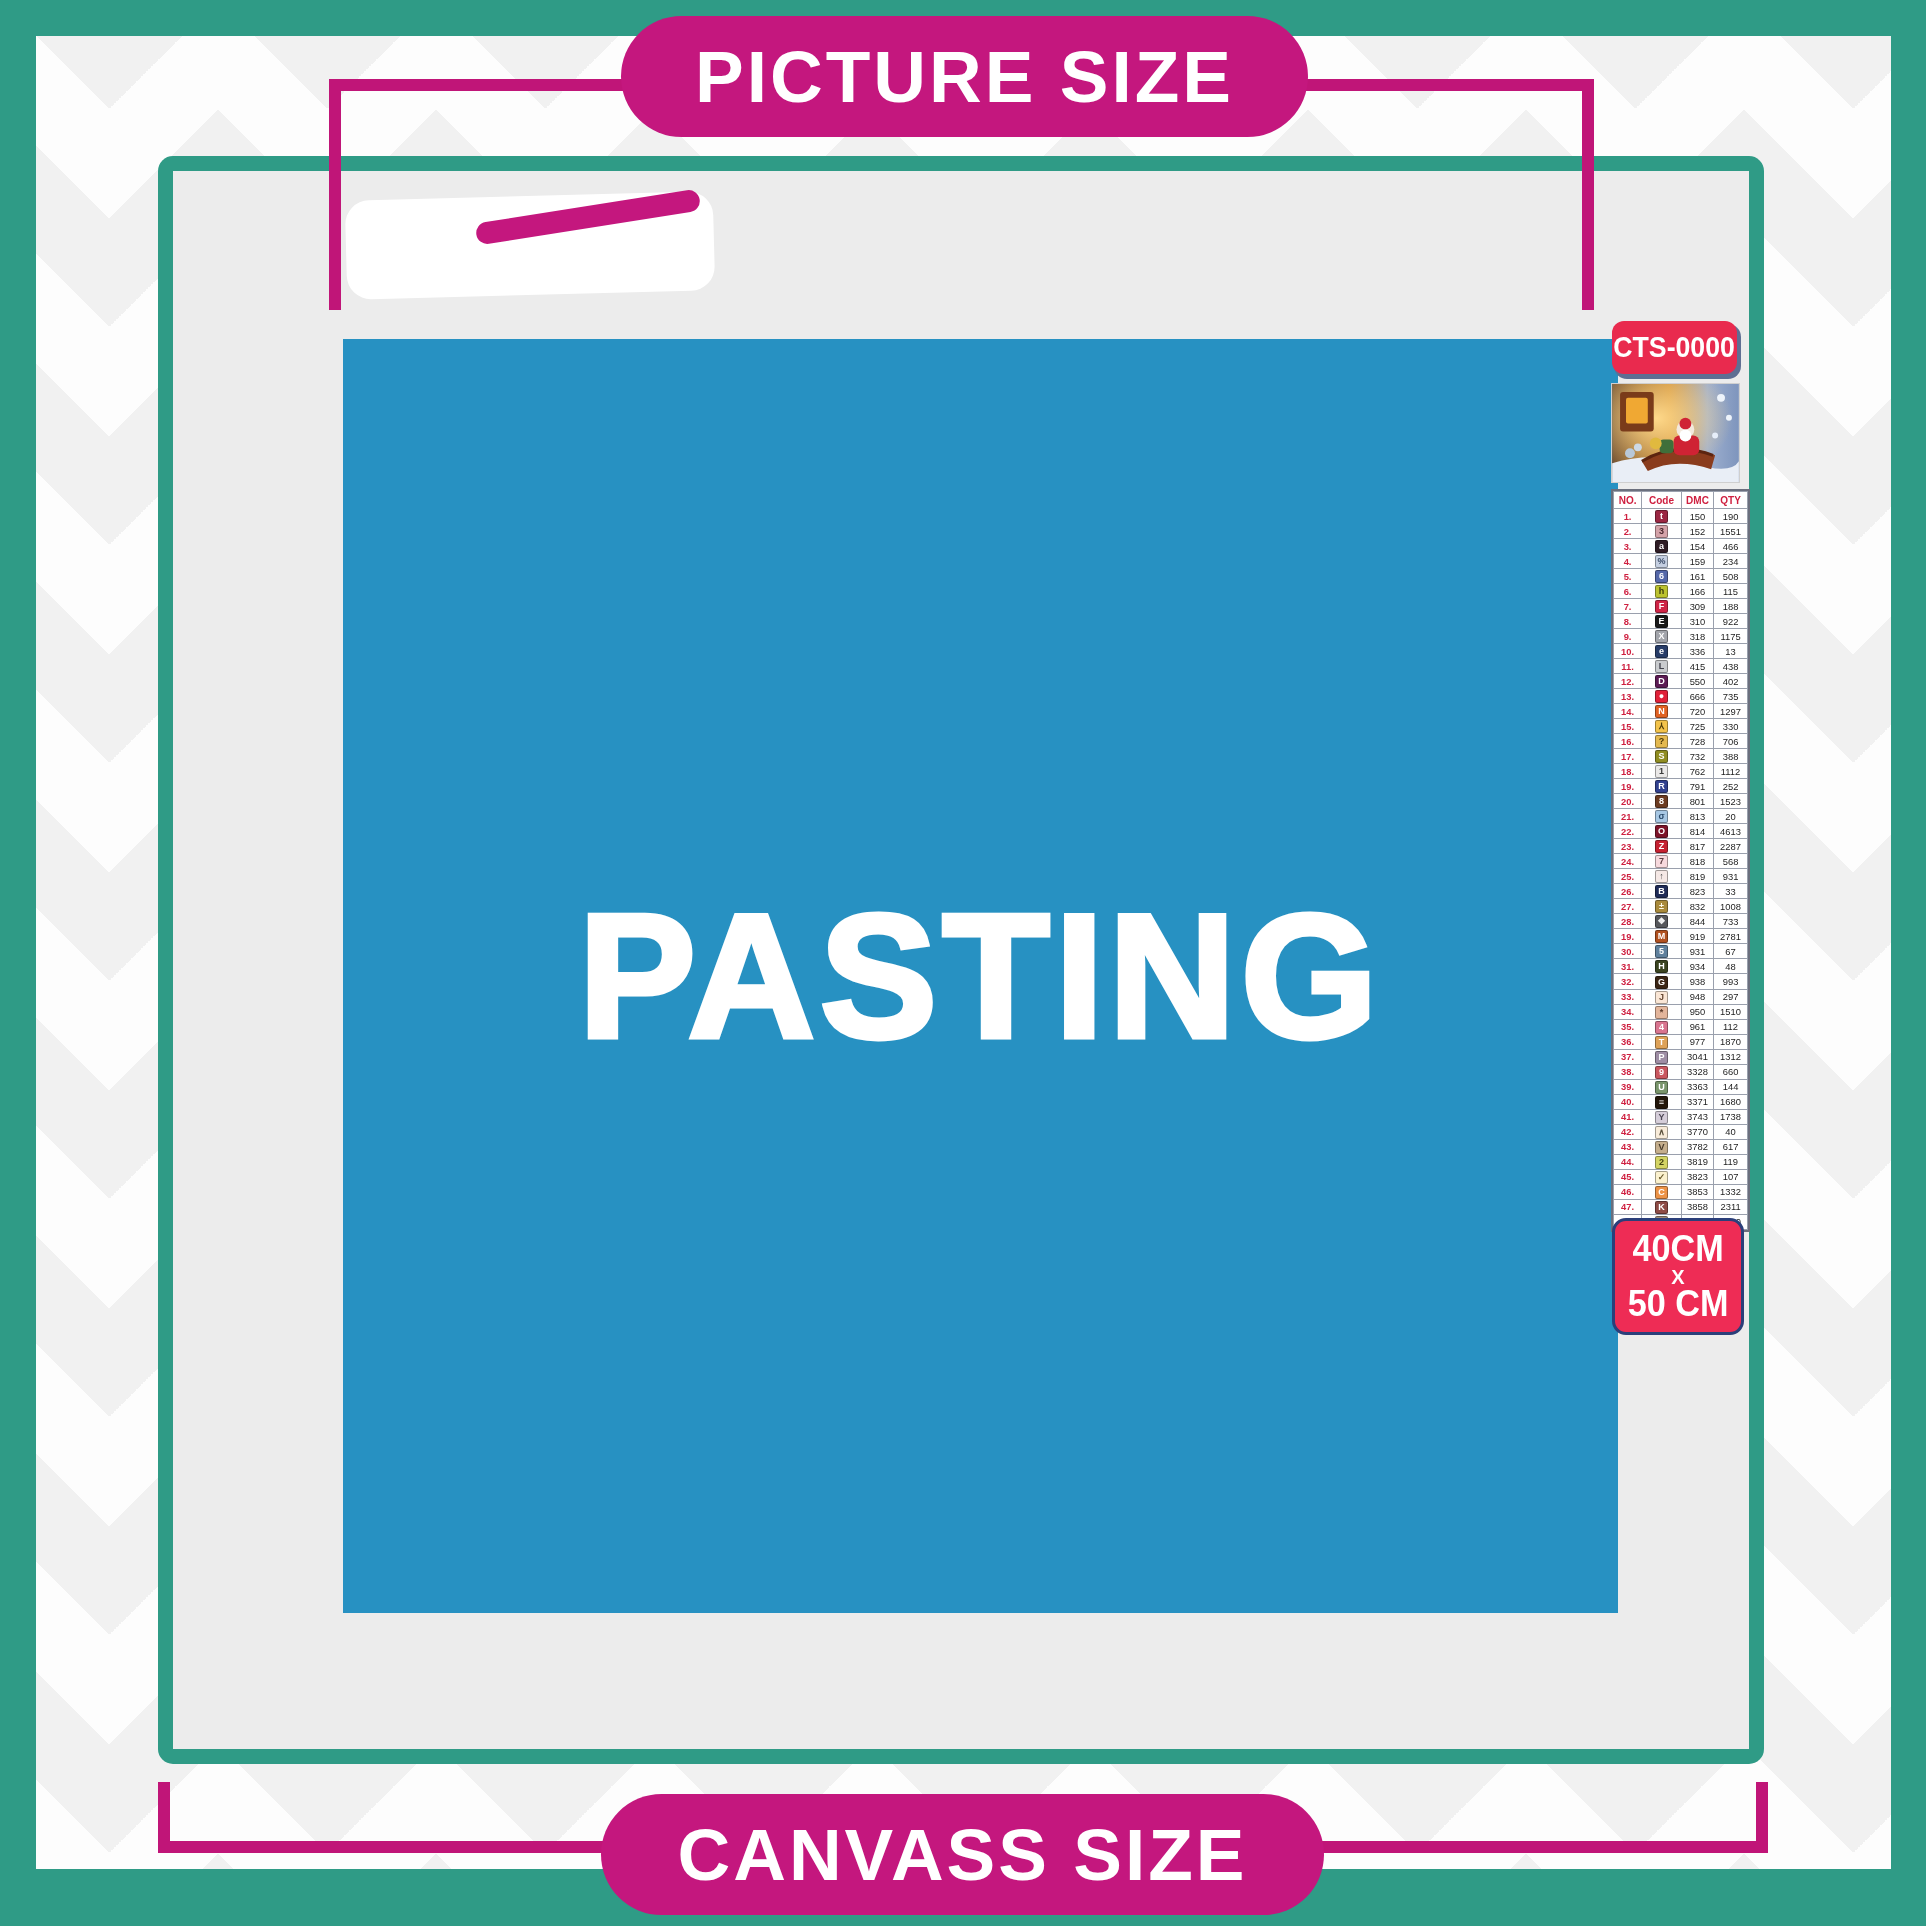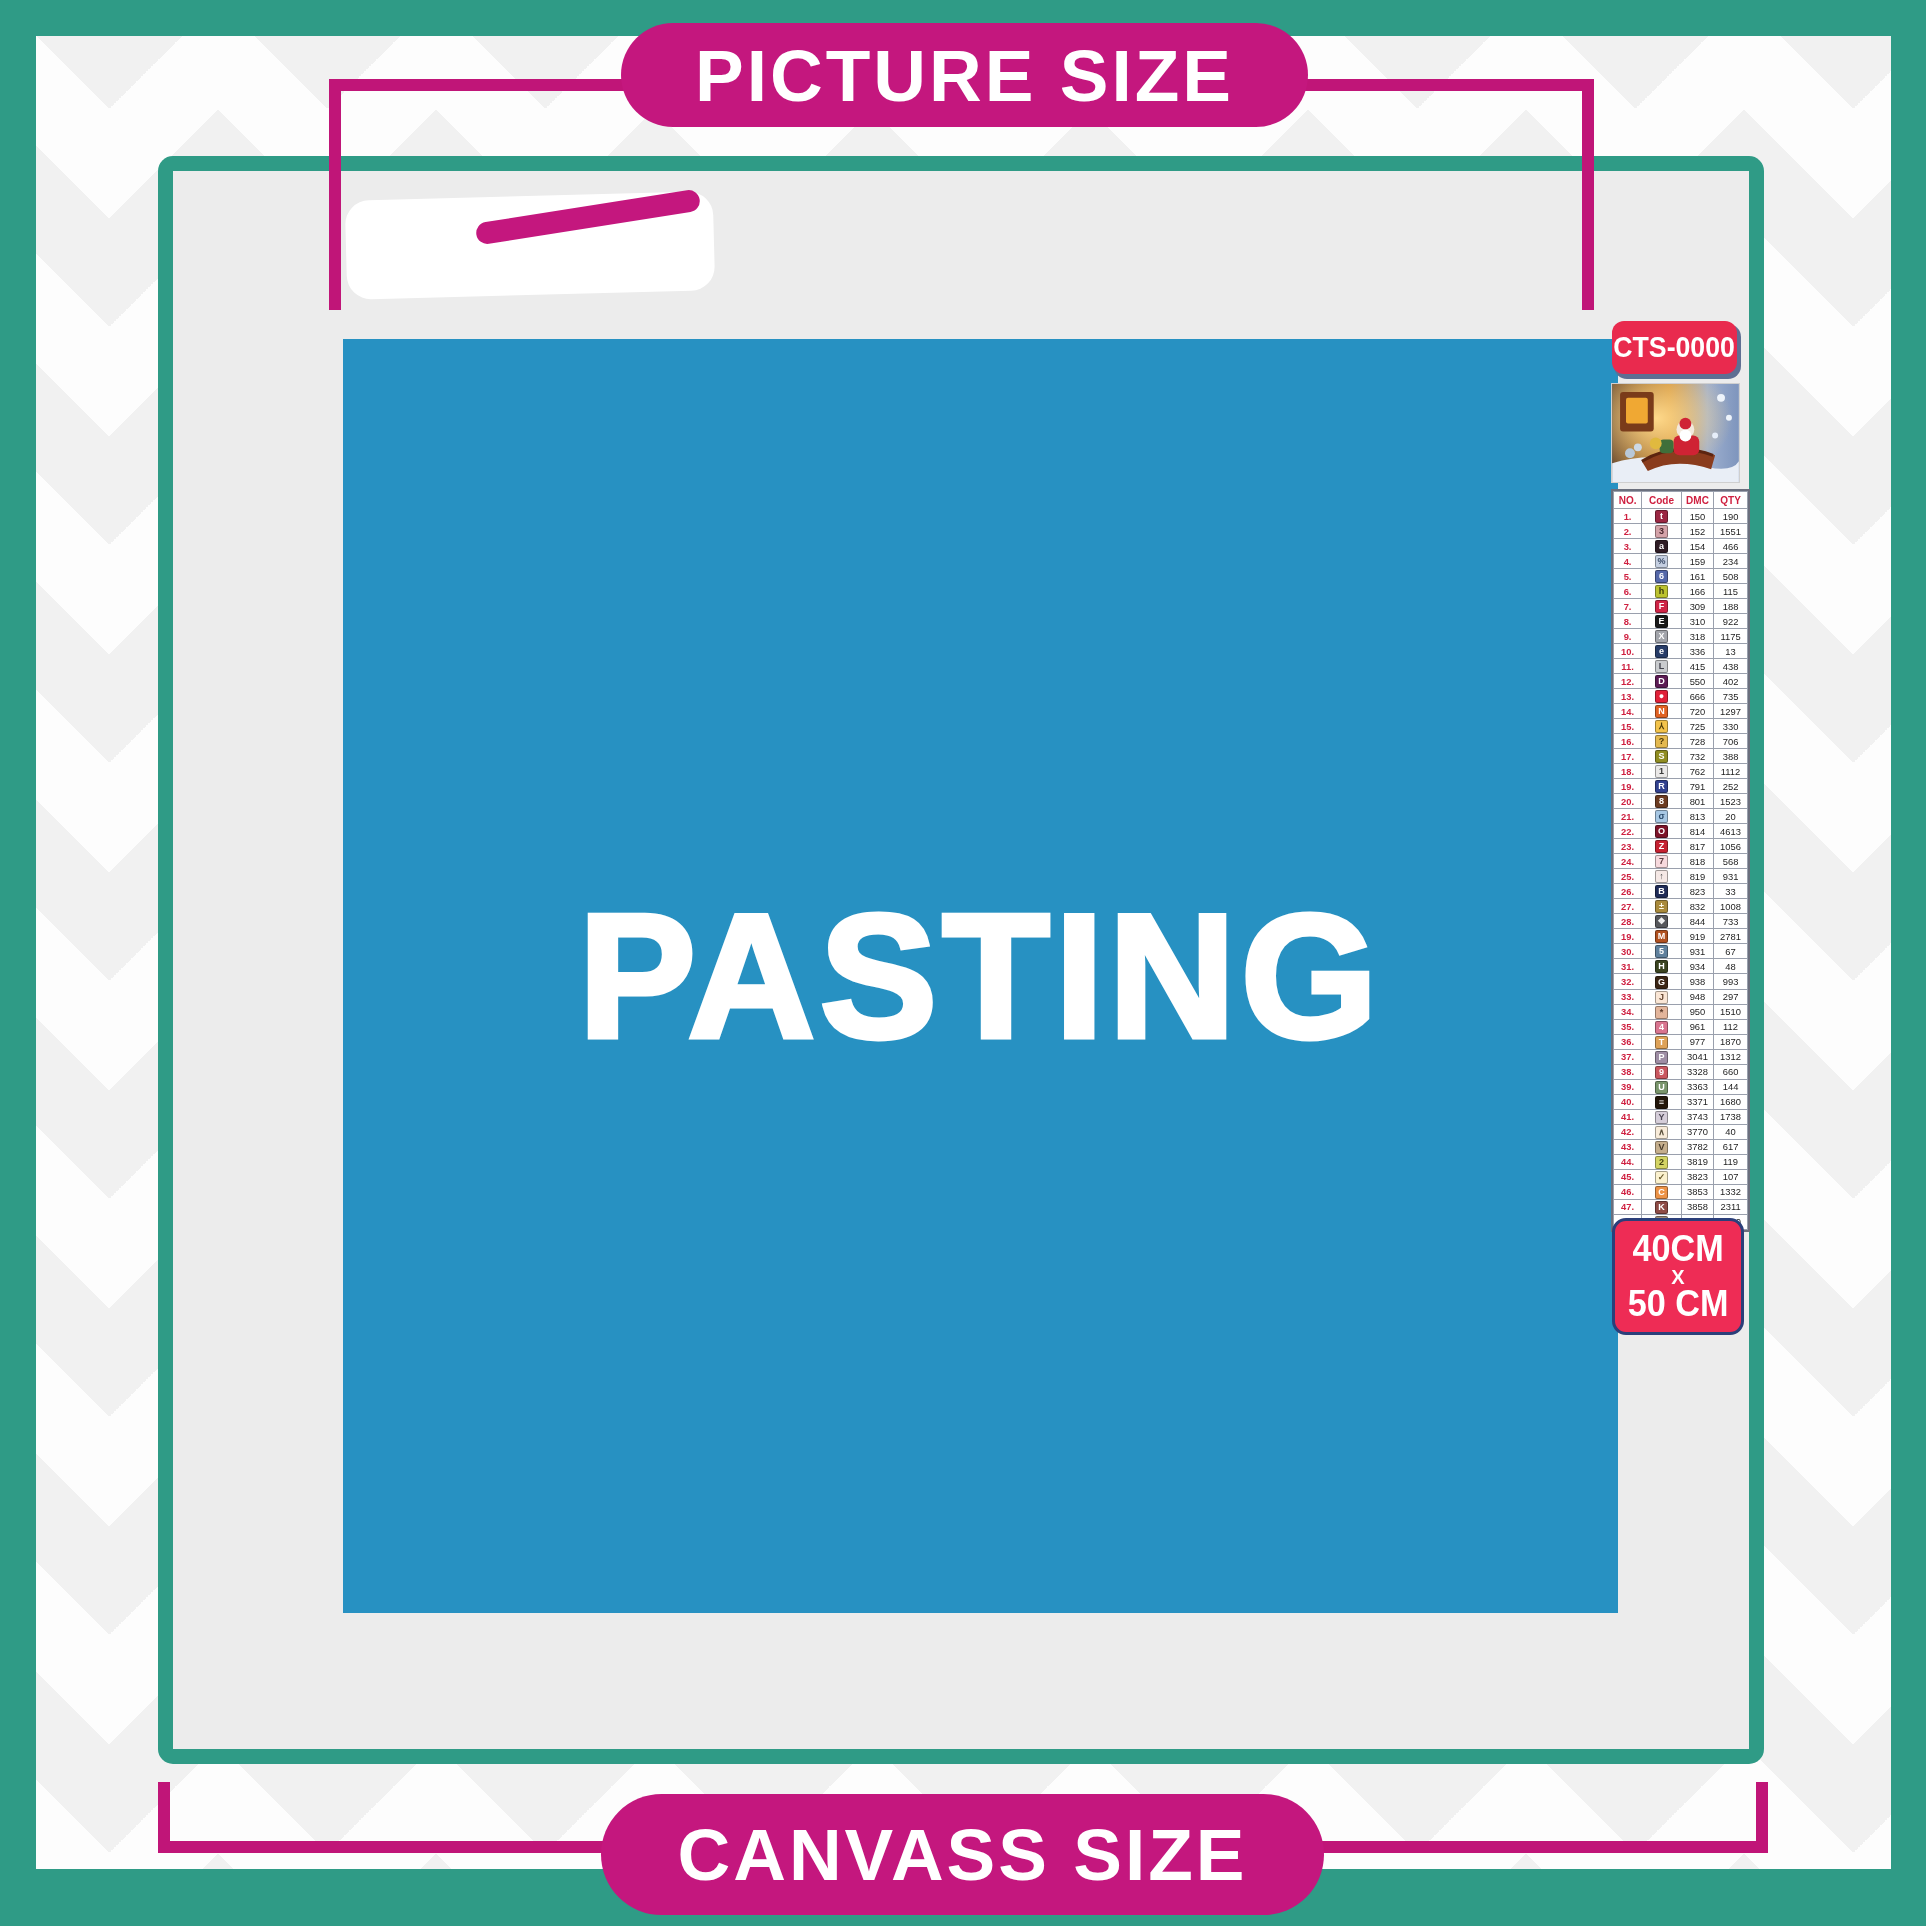"PICTURE SIZE" .pill-top { height: 104px -> 121px; top: 23px -> 16px }
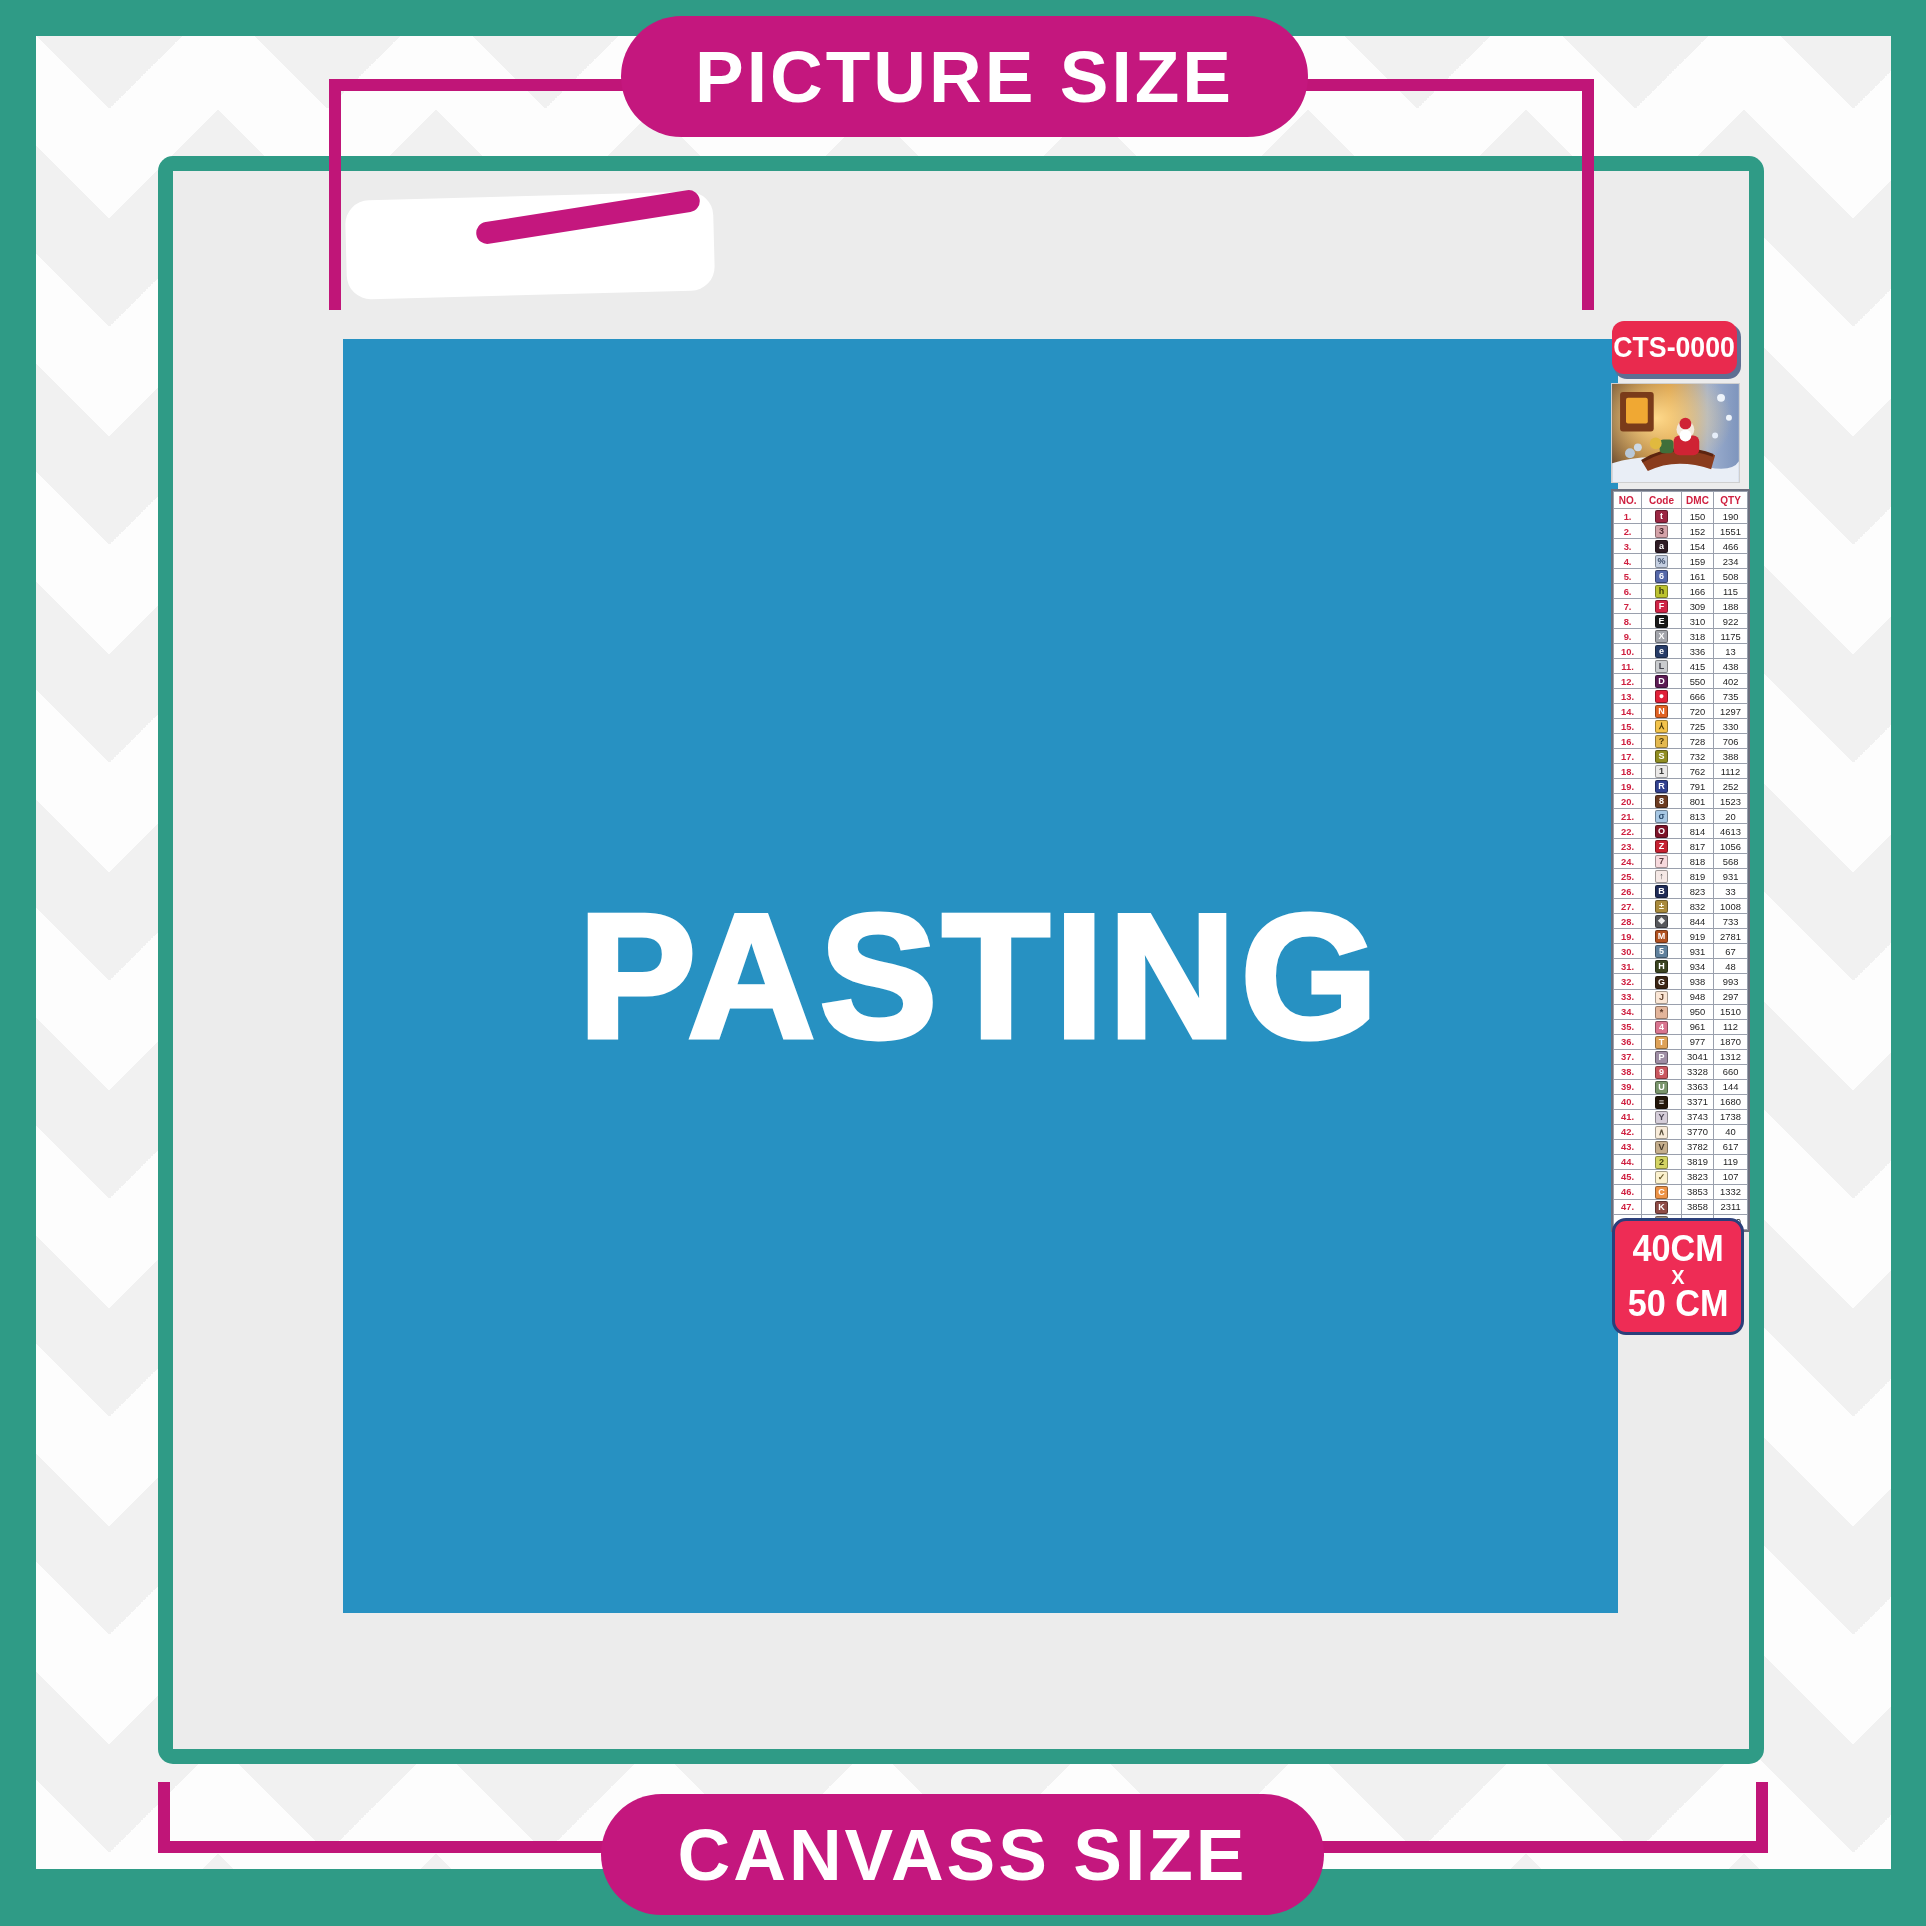"1056" td { text: 1056 -> 2287 }
